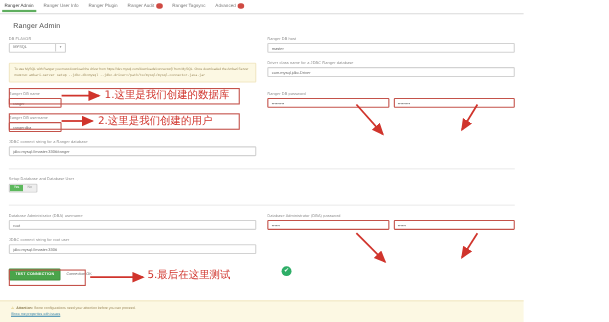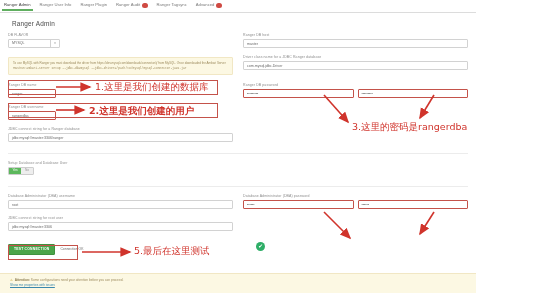"2.这里是我们创建的用户" div.anno { font-weight: bold -> none }
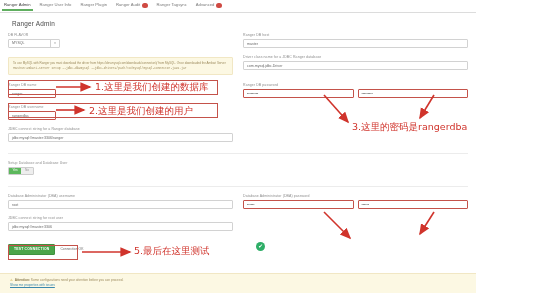"3.这里的密码是rangerdba" div.anno { html: <div>3.这里的密码是rangerdba</div> -> none }
